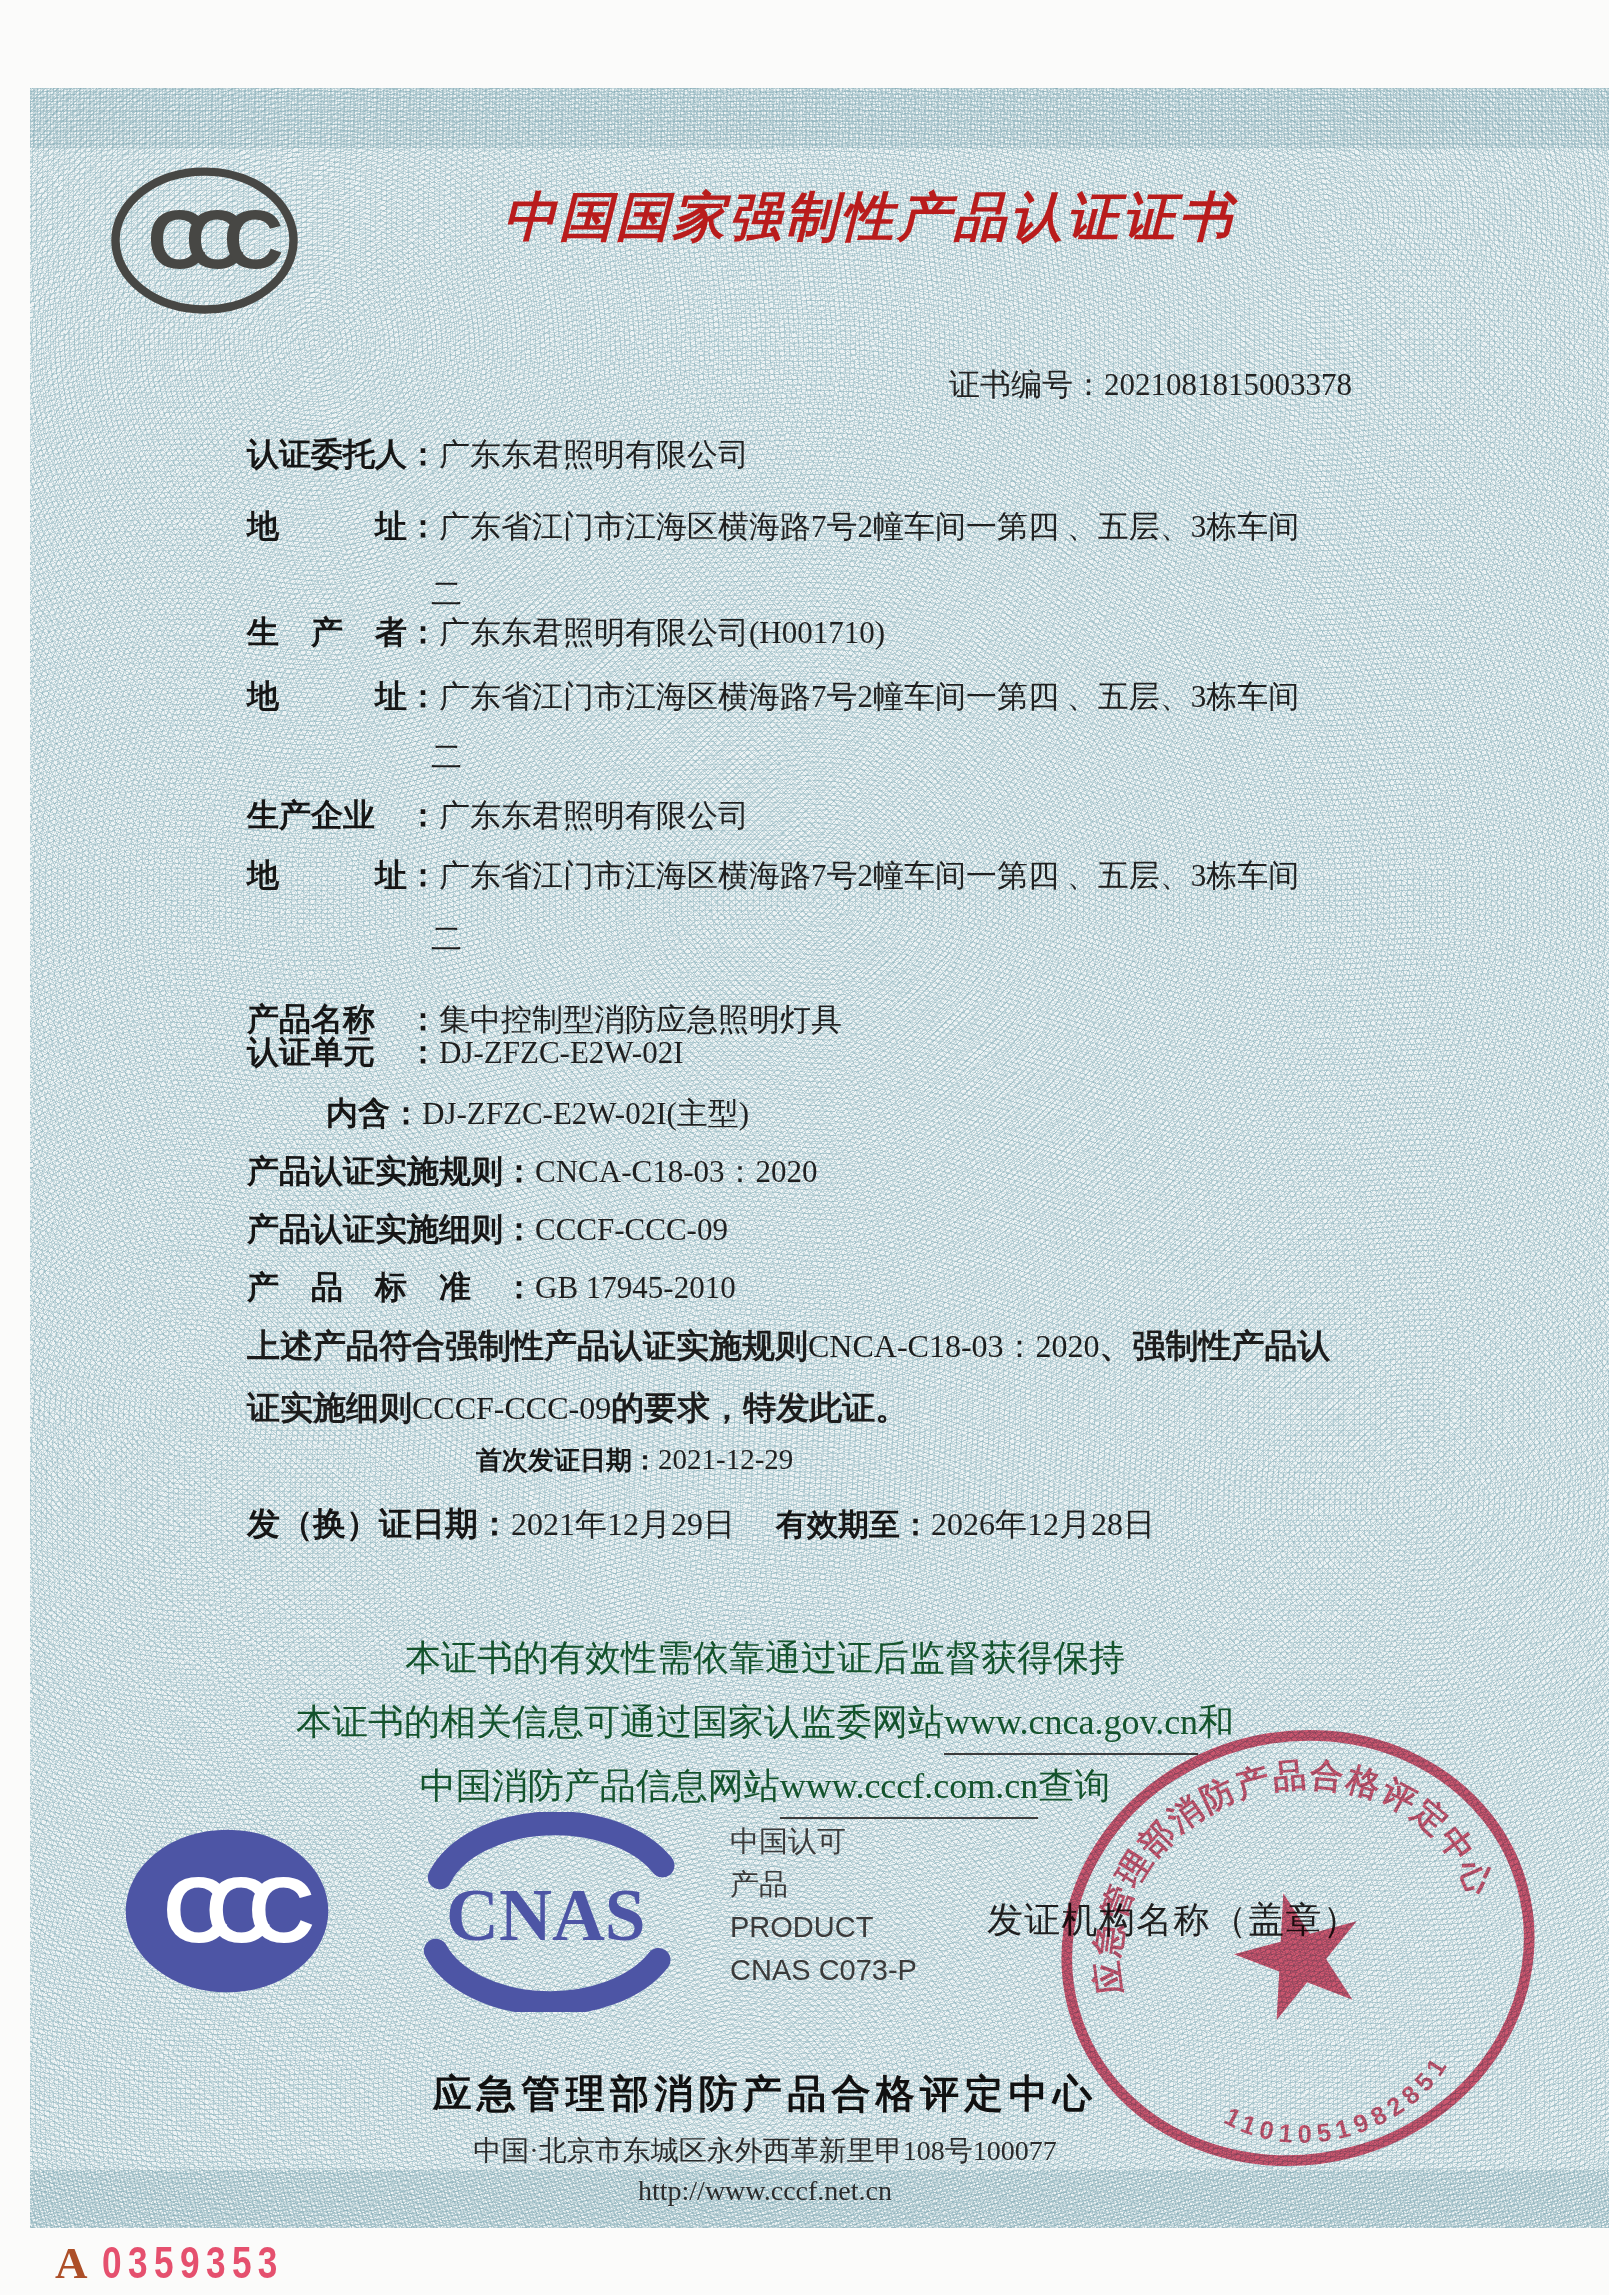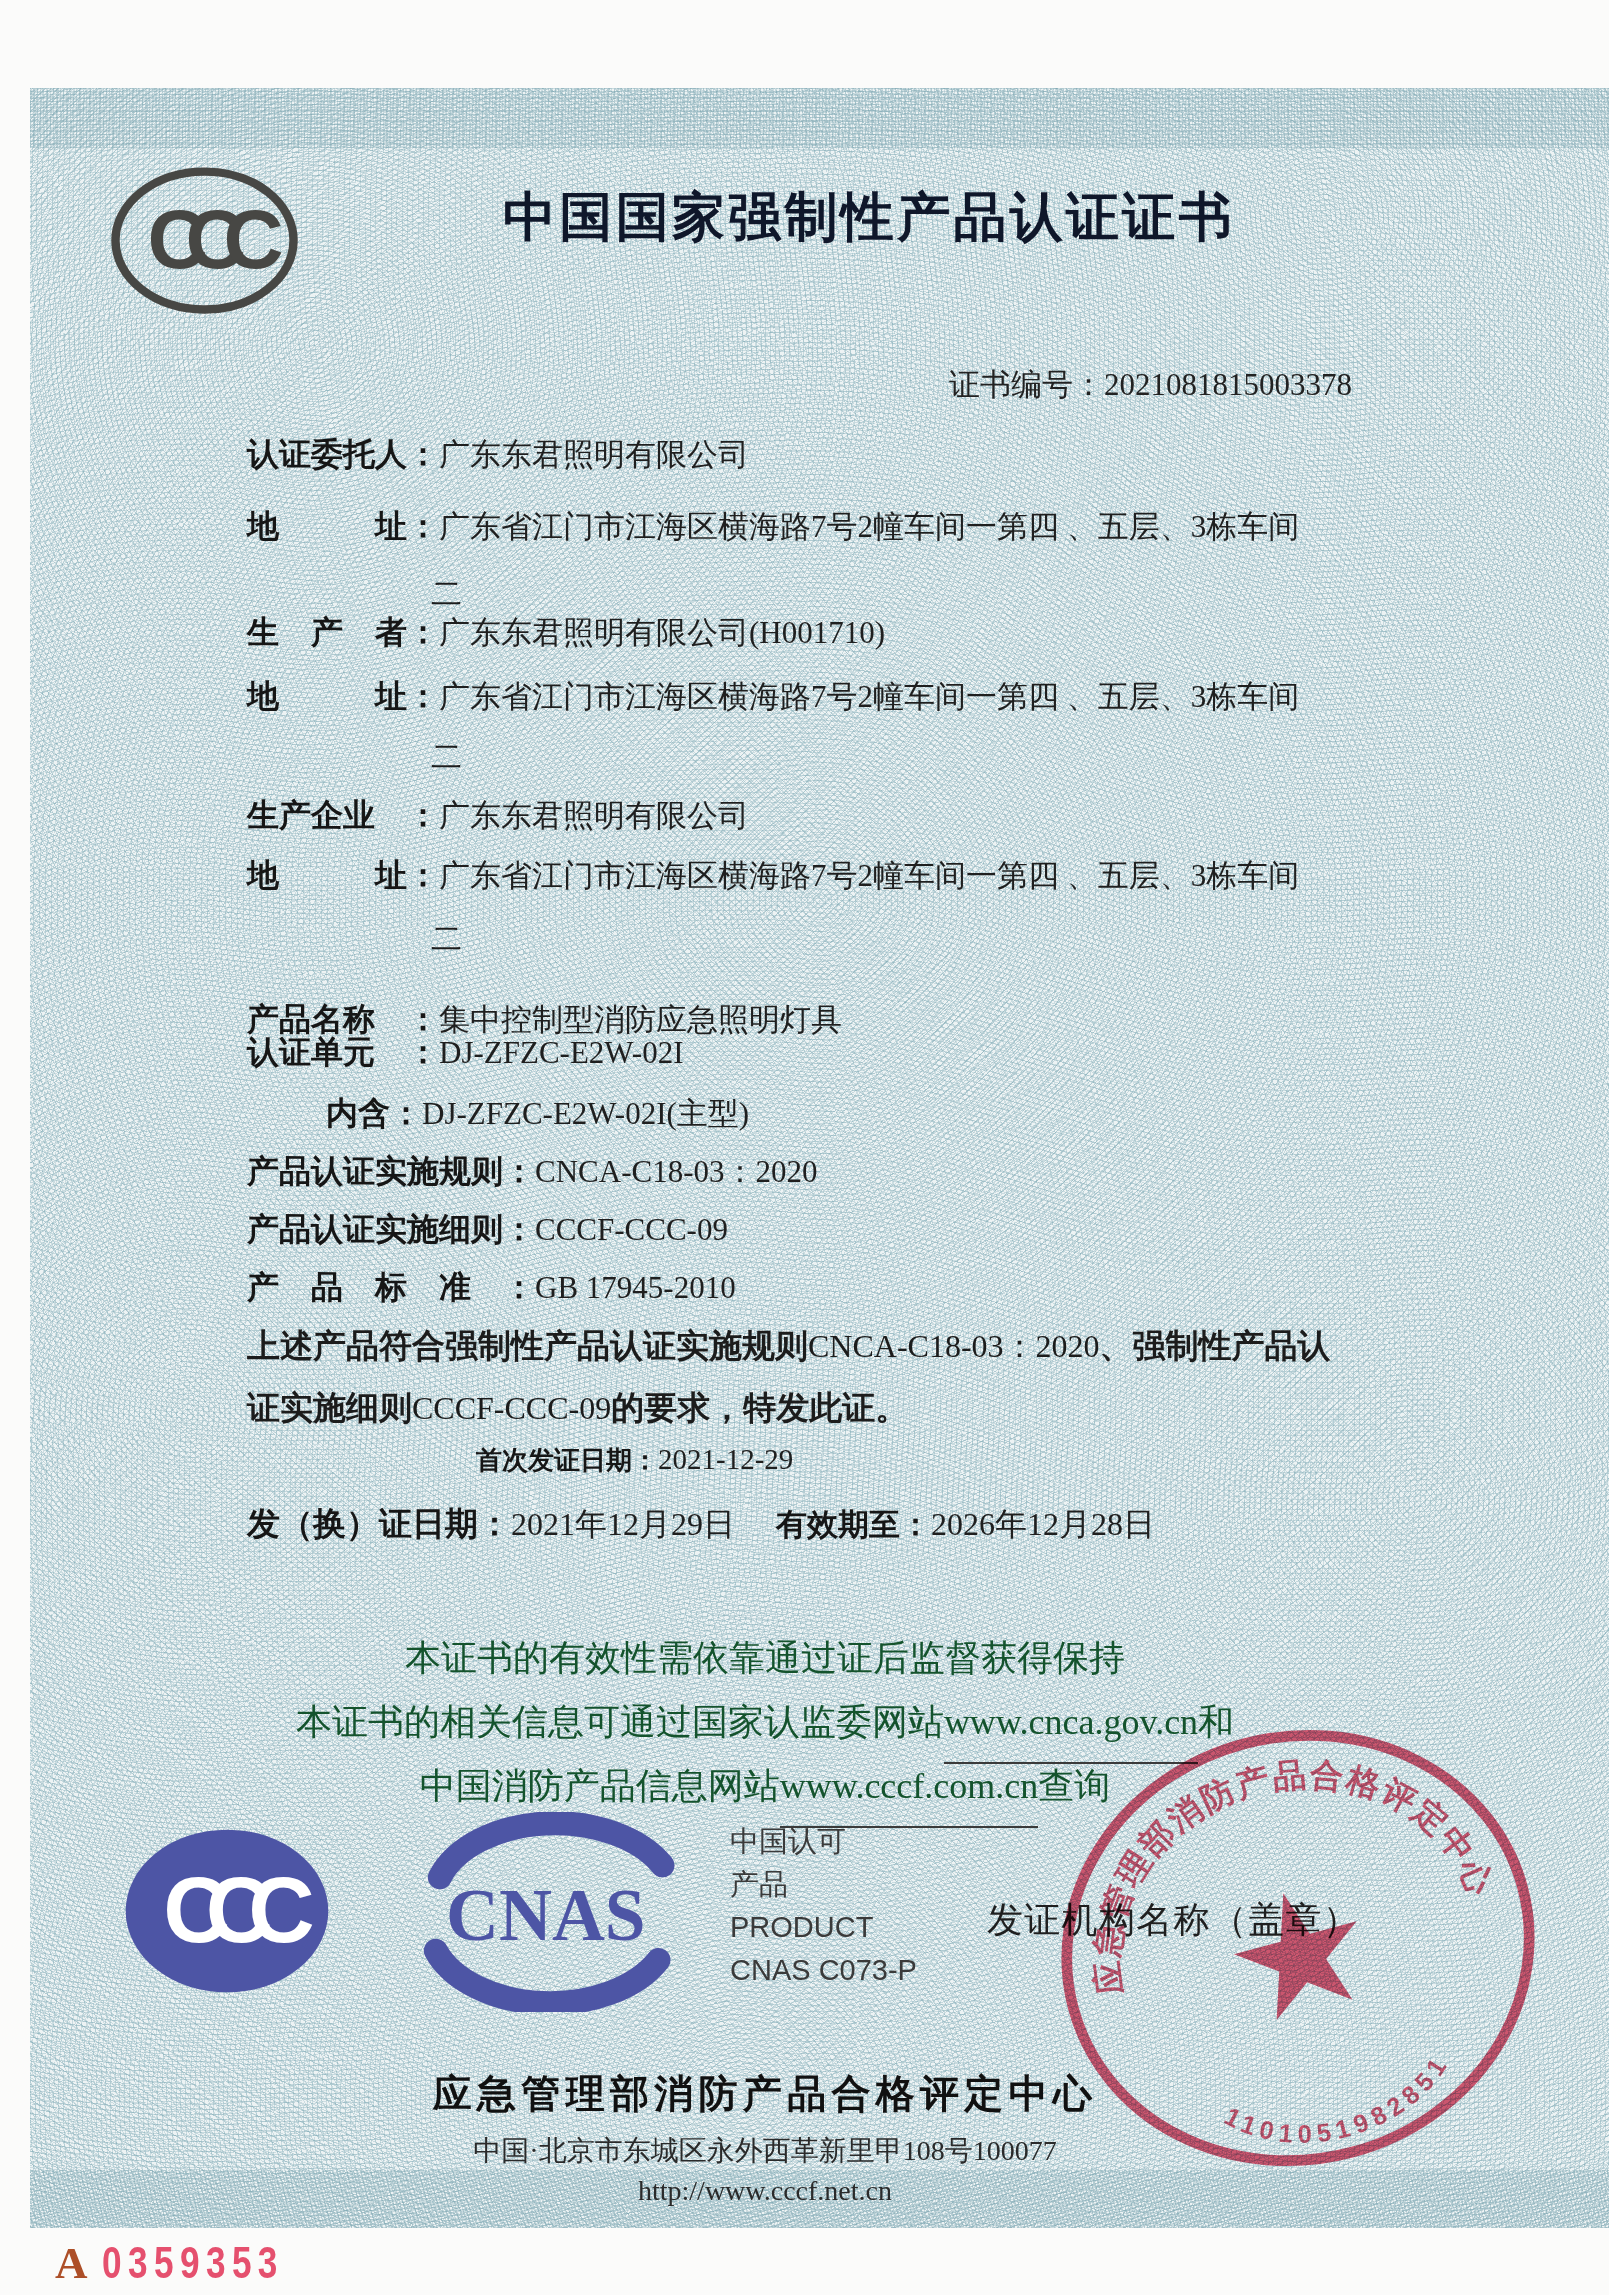"中国国家强制性产品认证证书" .title-cn { color: #0f172a -> #b91c1c; font-style: none -> italic }
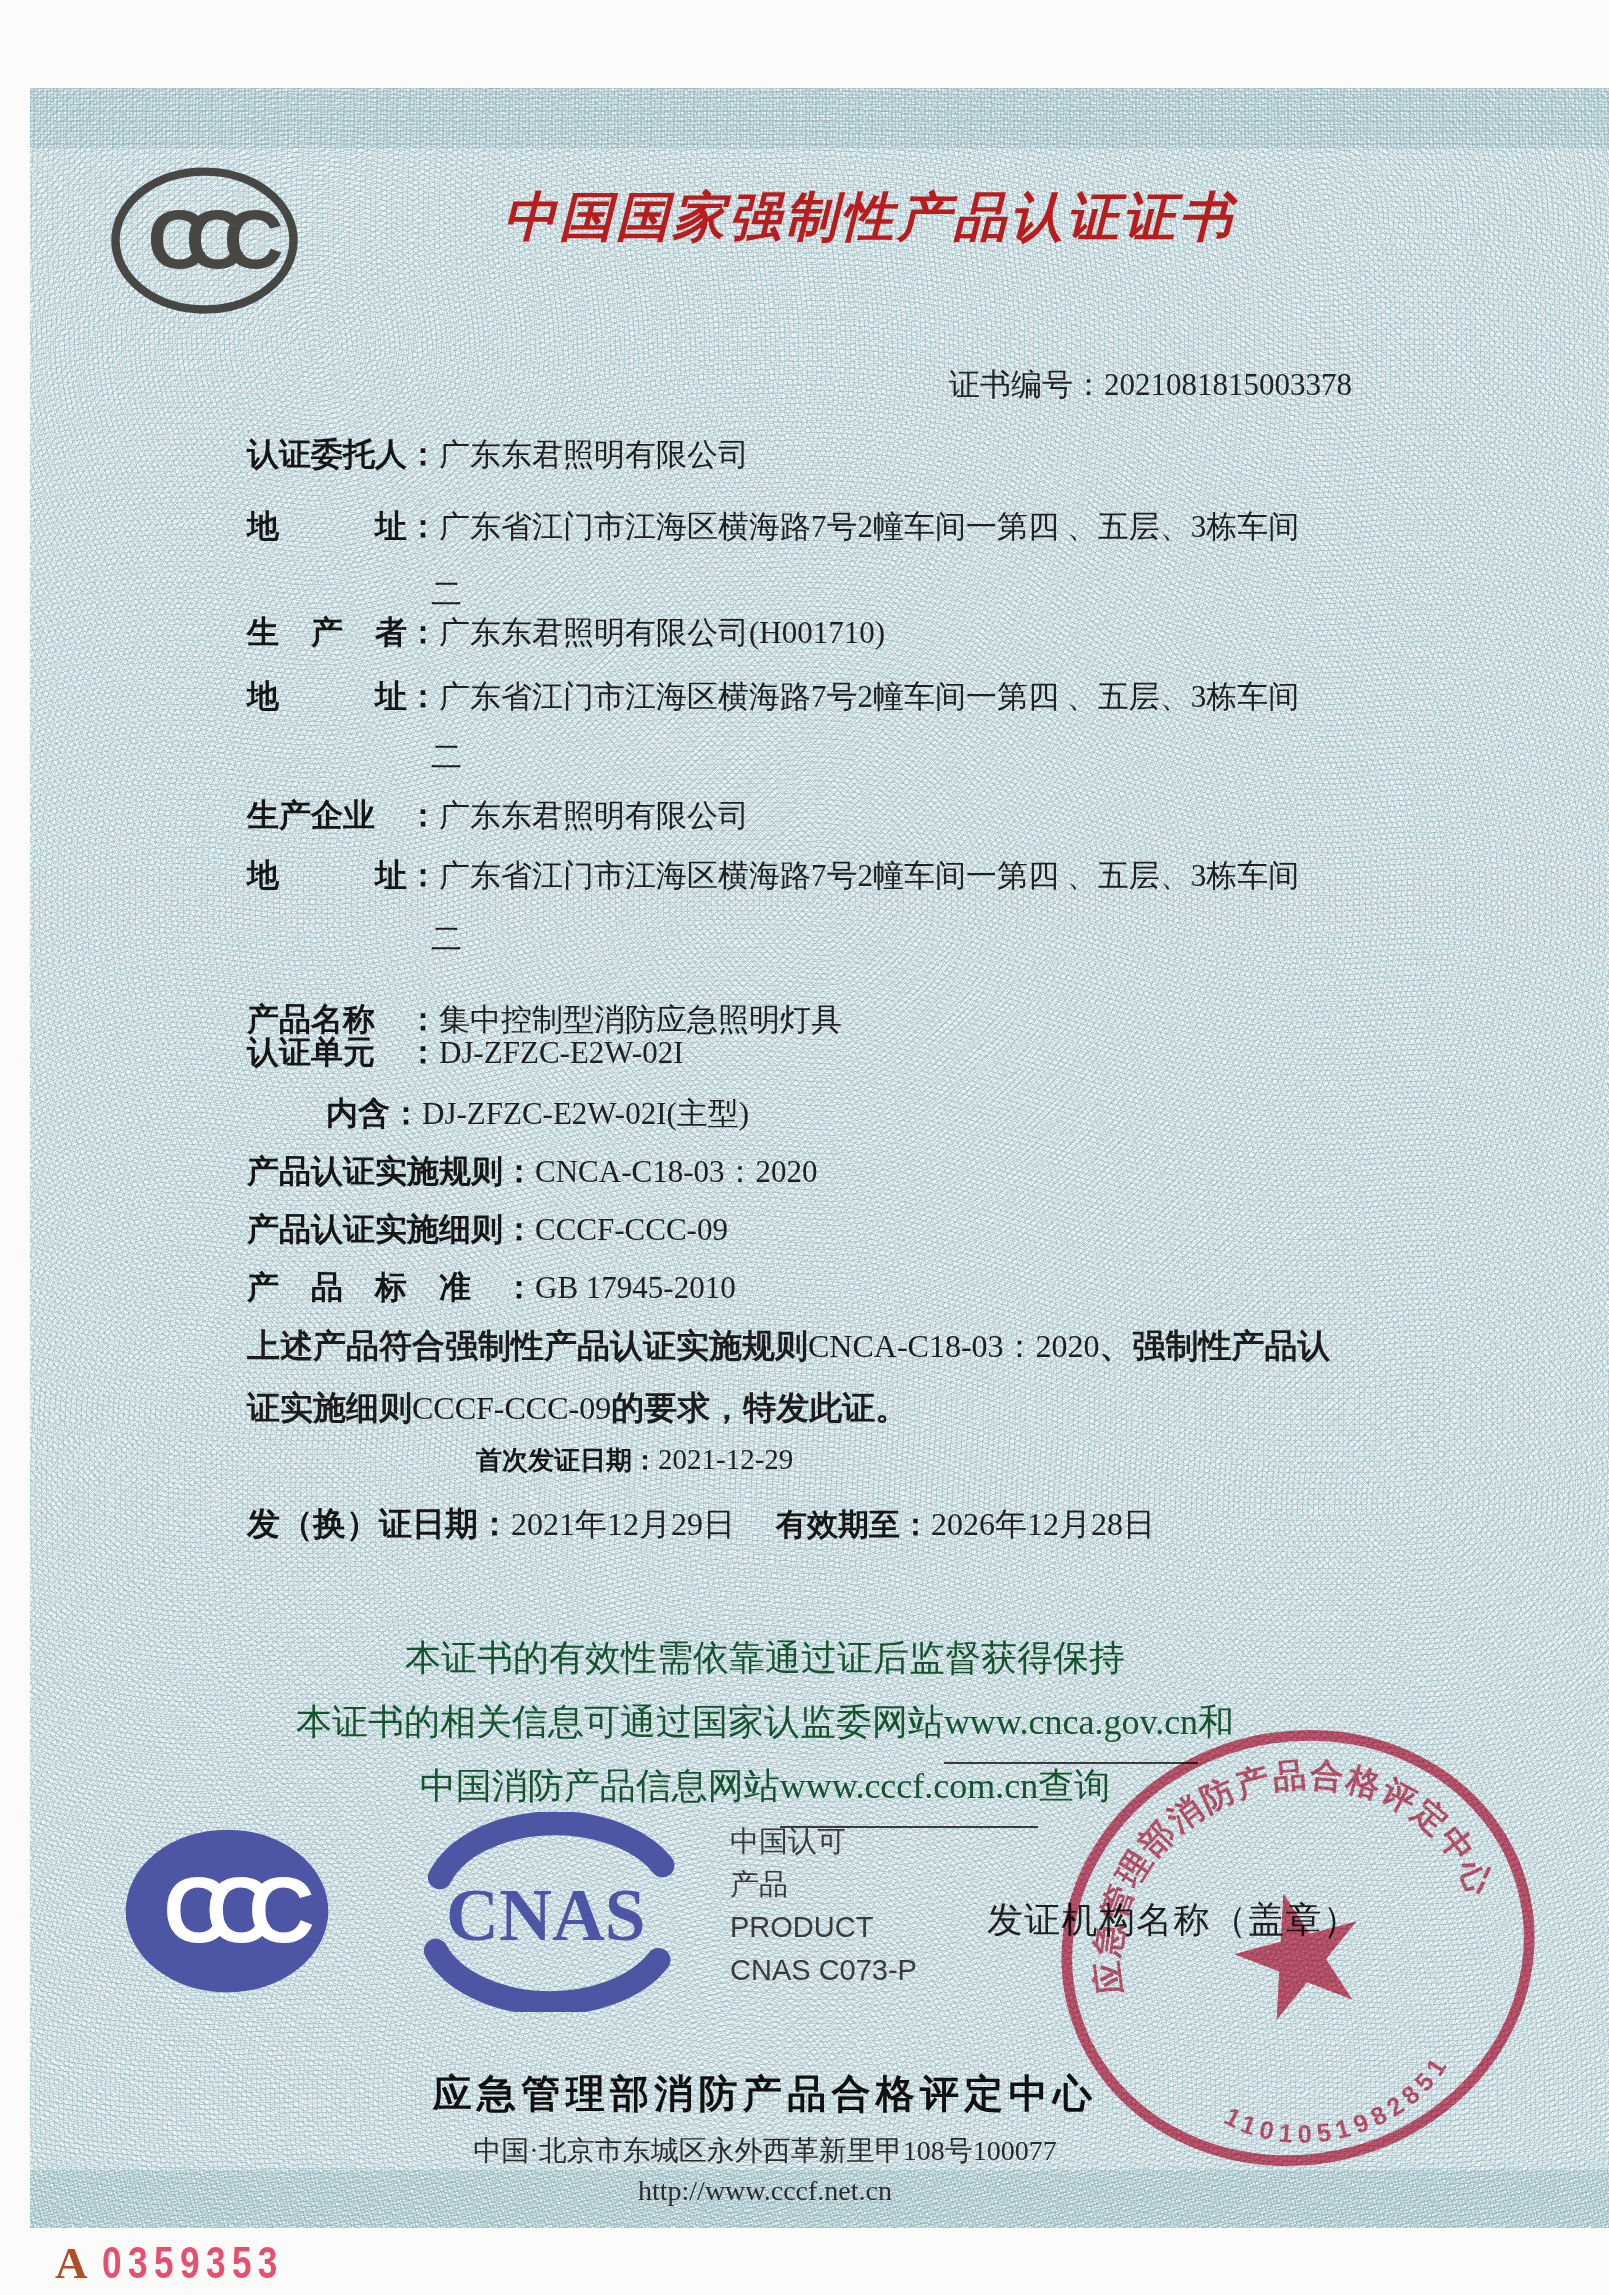"www.cnca.gov.cn" .ulink { padding-bottom: 20px -> 11px }
